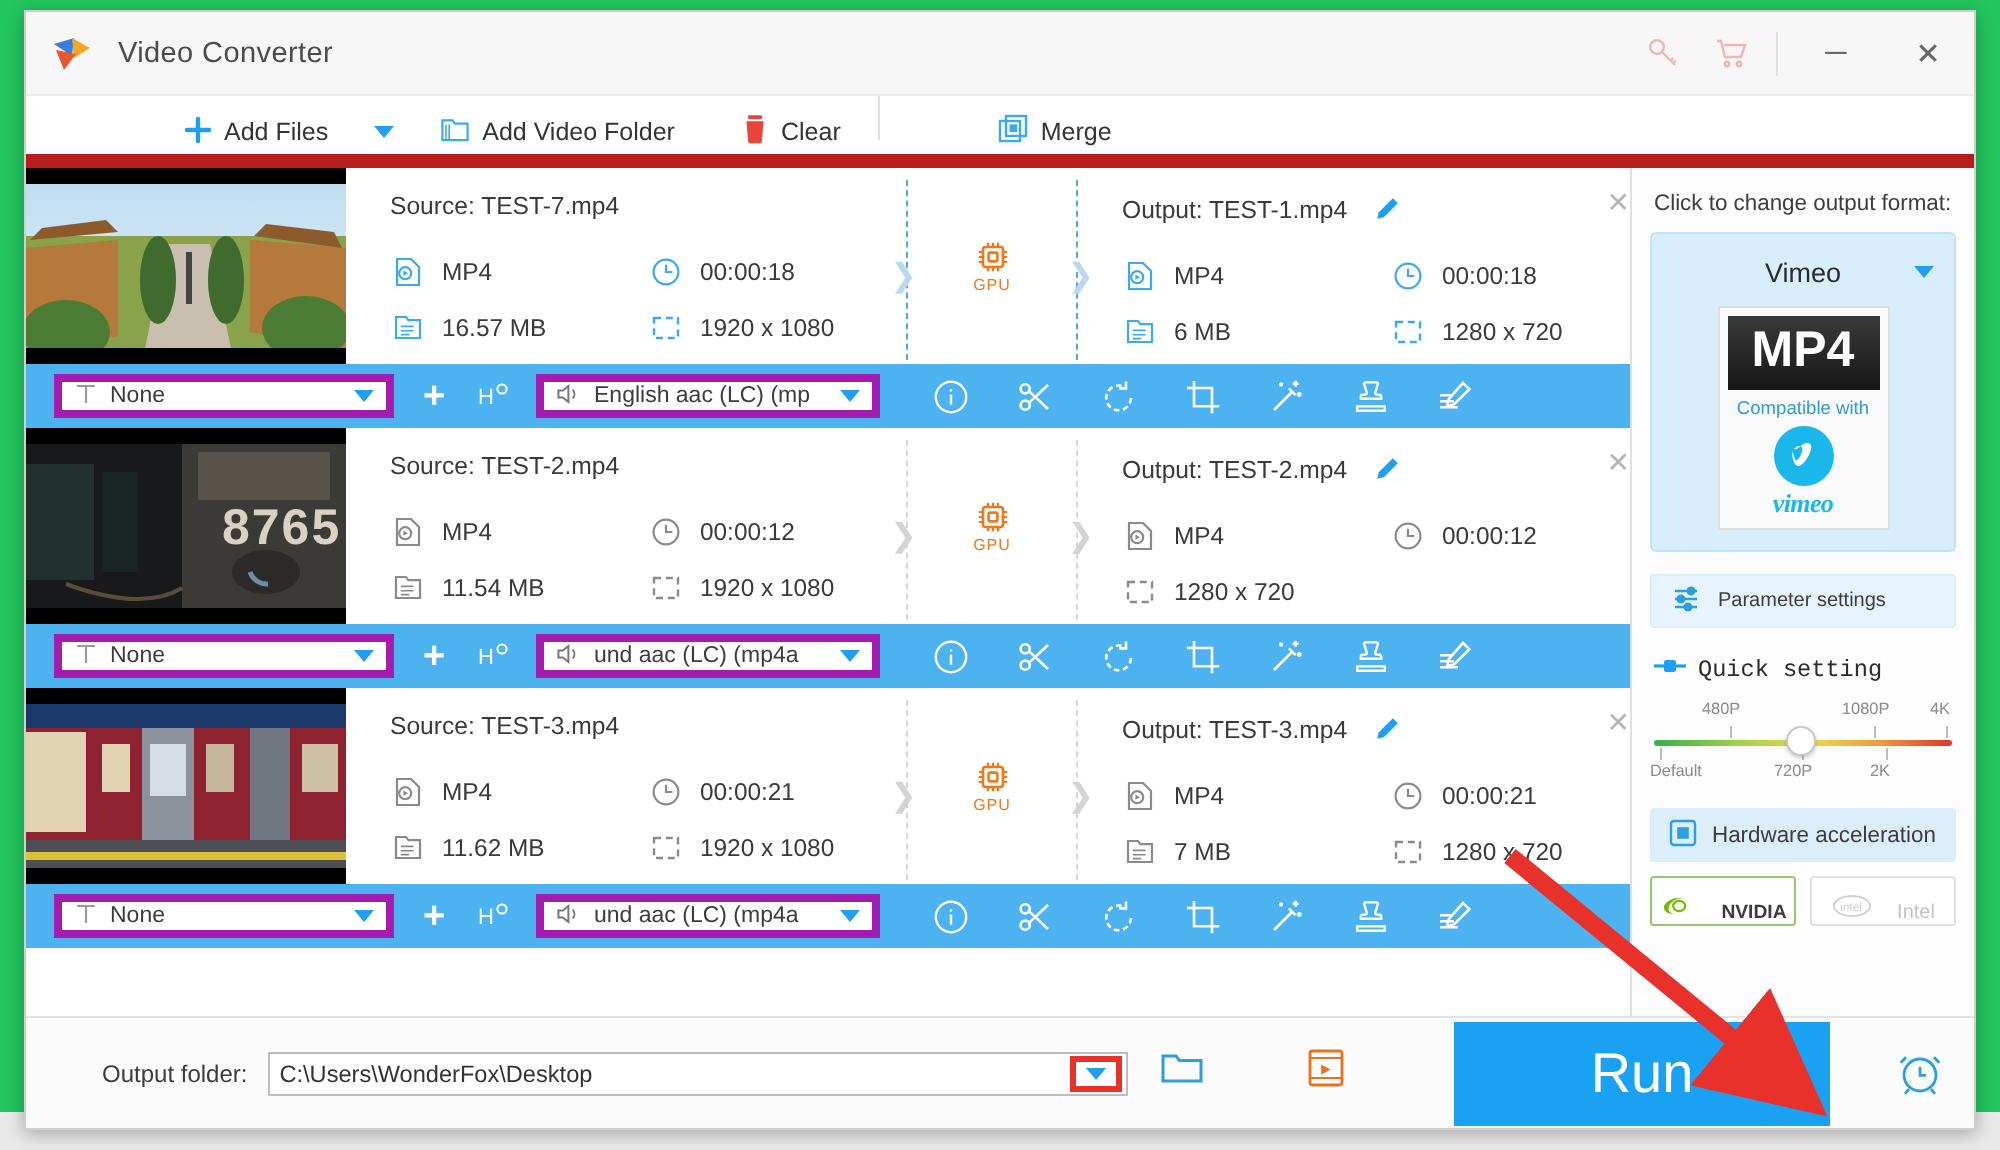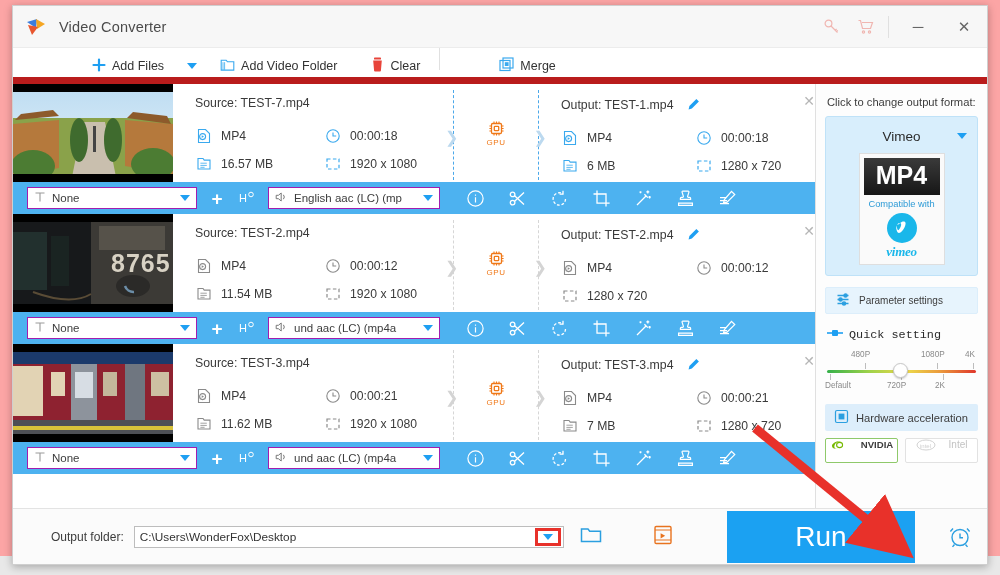"Video Converter" #app { background: #fca5a5 -> #22c55e }
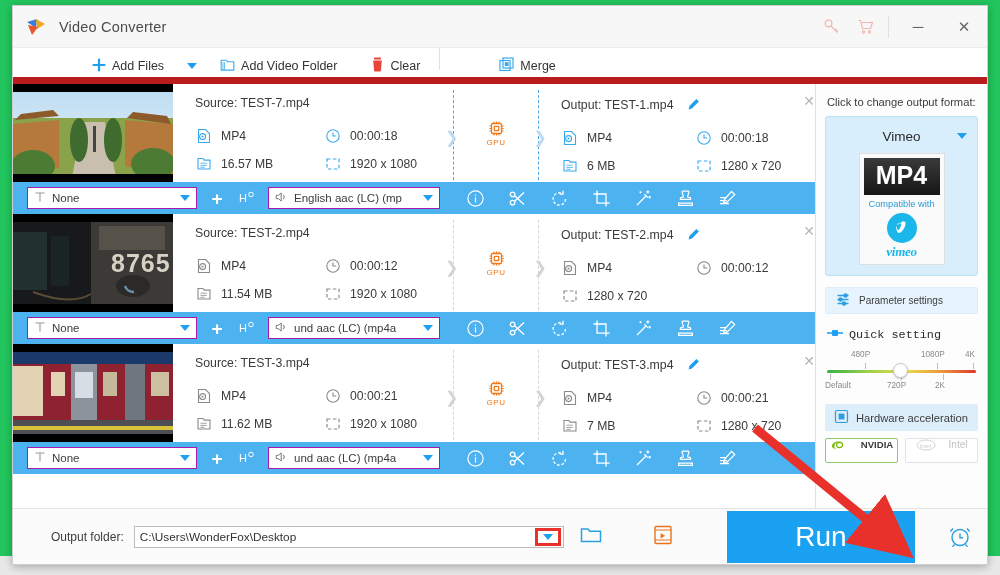"None" .sel { border: 1px solid #a21caf -> 4px solid #a21caf }
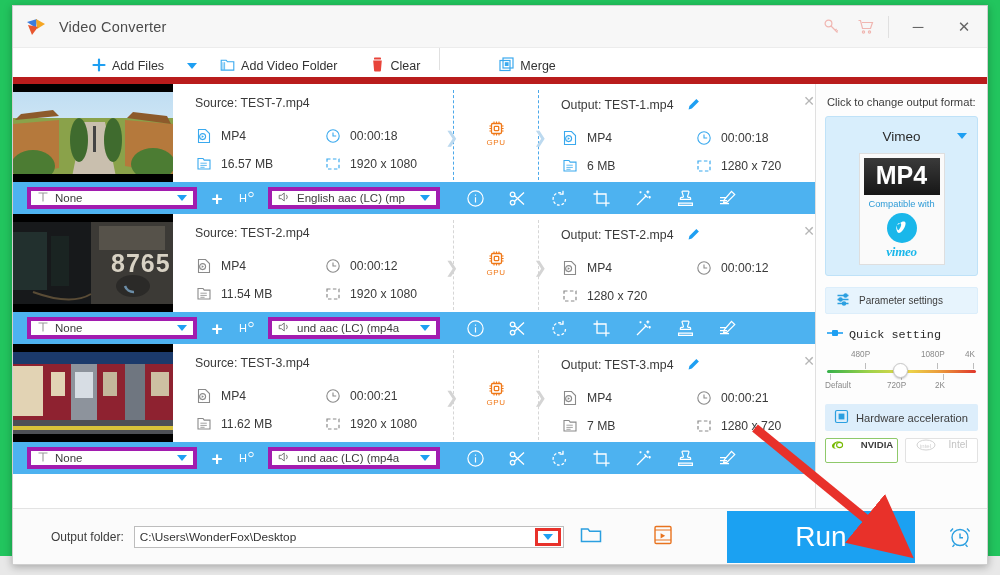"NVIDIA" .gpu-chip { align-items: flex-start -> flex-end }
